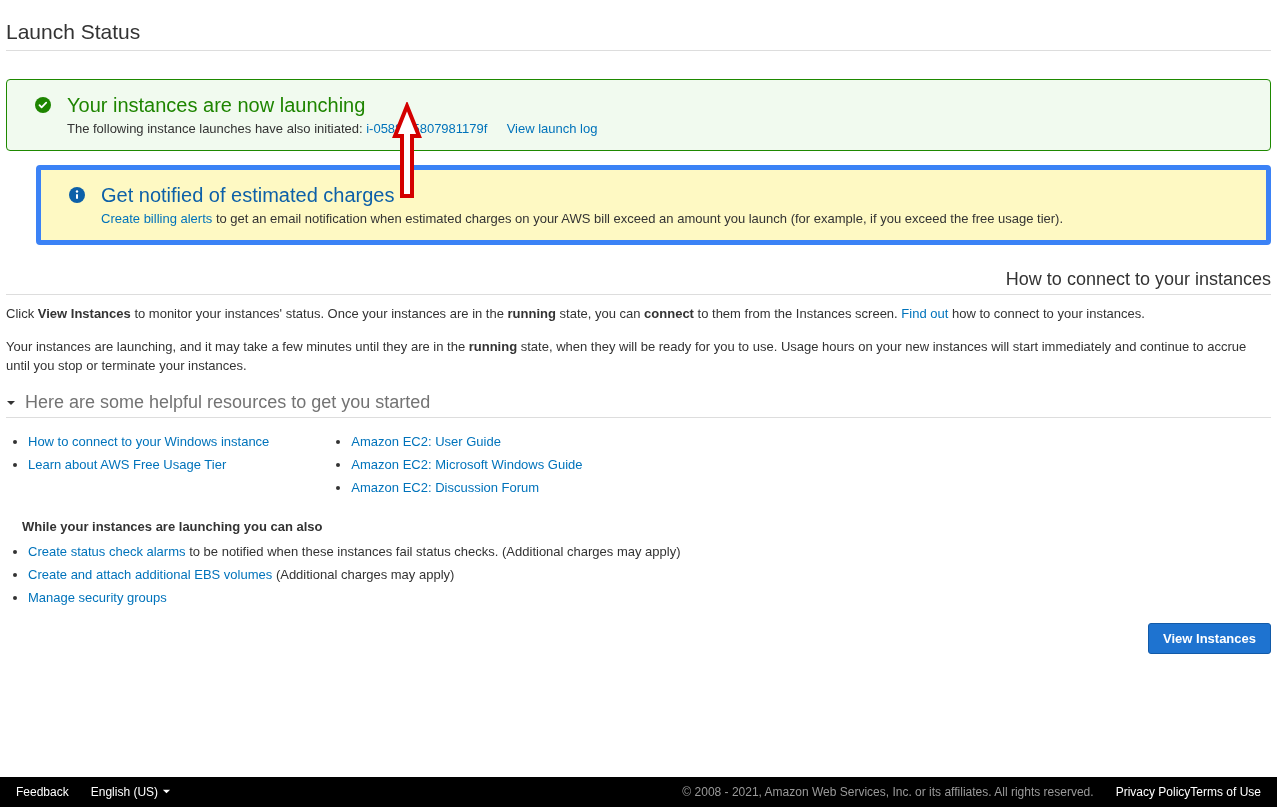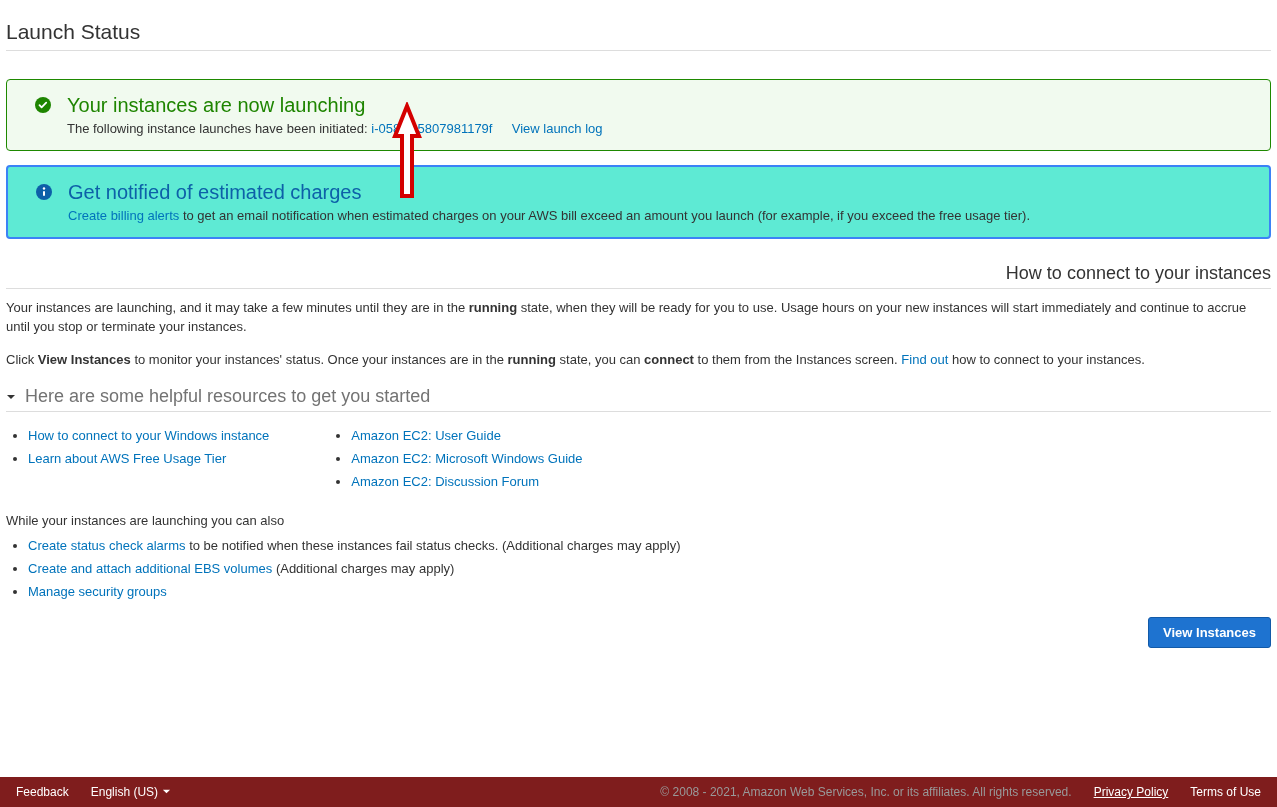"The following instance launches have" span { text: been -> also }
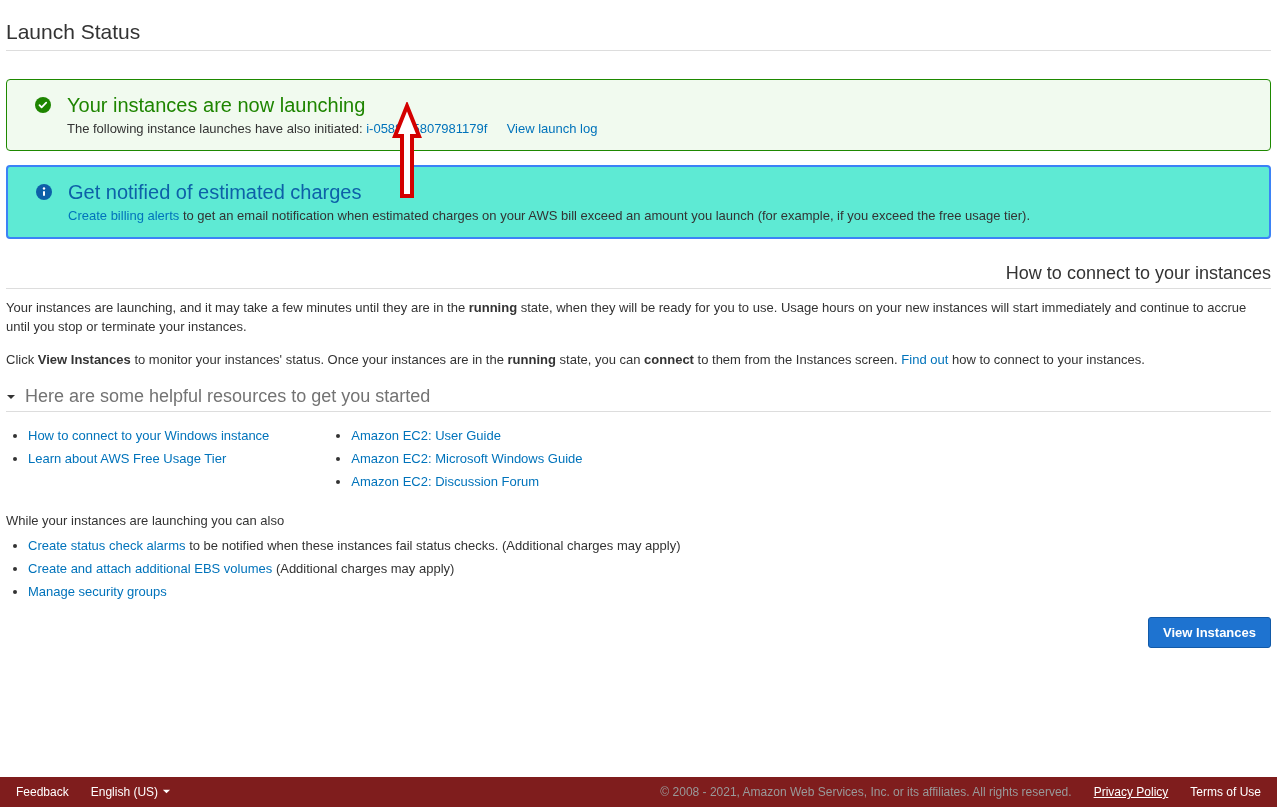"Get notified of estimated charges" .alert-info { background: #5eead4 -> #fef9c3; border: 2px solid #3b82f6 -> 5px solid #3b82f6; margin-left: none -> 30px }
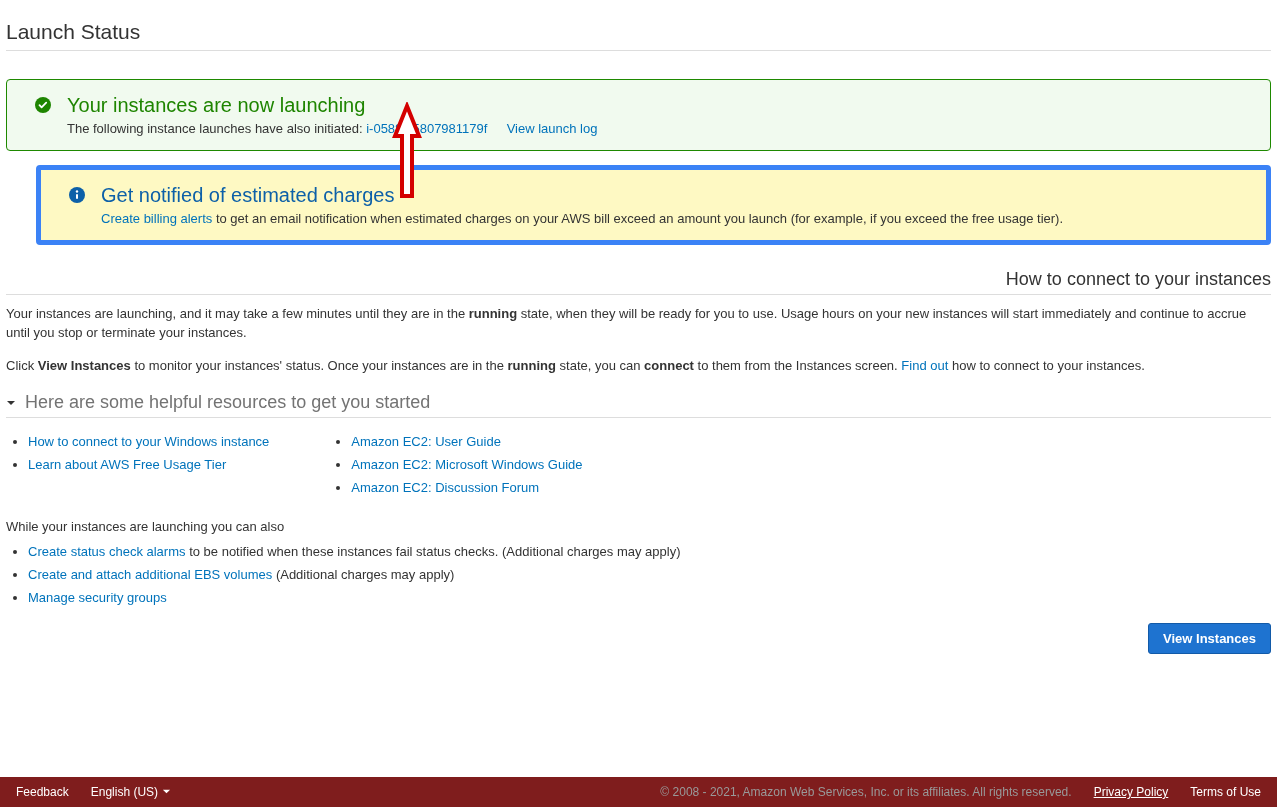"Your instances are launching, and" p.para { order: before "Click View Instances to monitor" -> after "Click View Instances to monitor" }
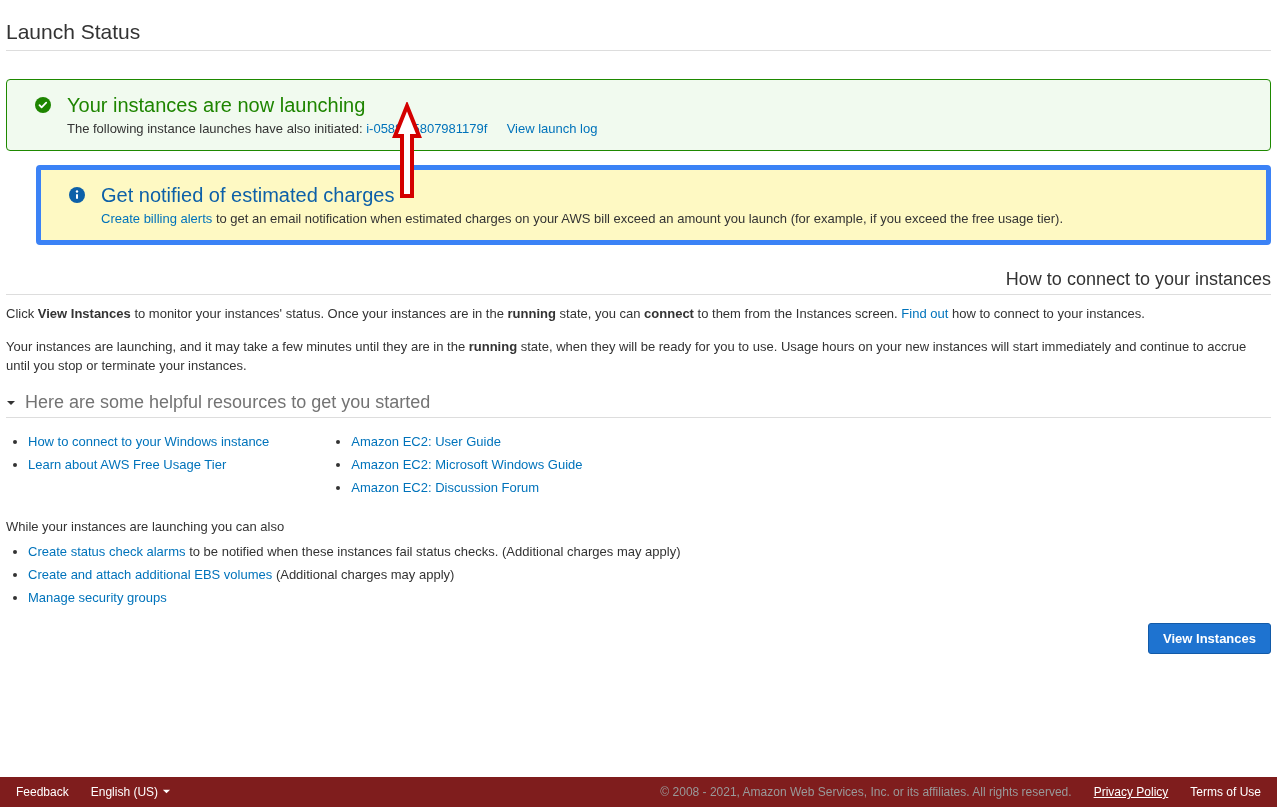"While your instances are launching" p.subhead { font-weight: none -> bold; margin: 16px 0 10px 0 -> 16px 0 10px 16px }
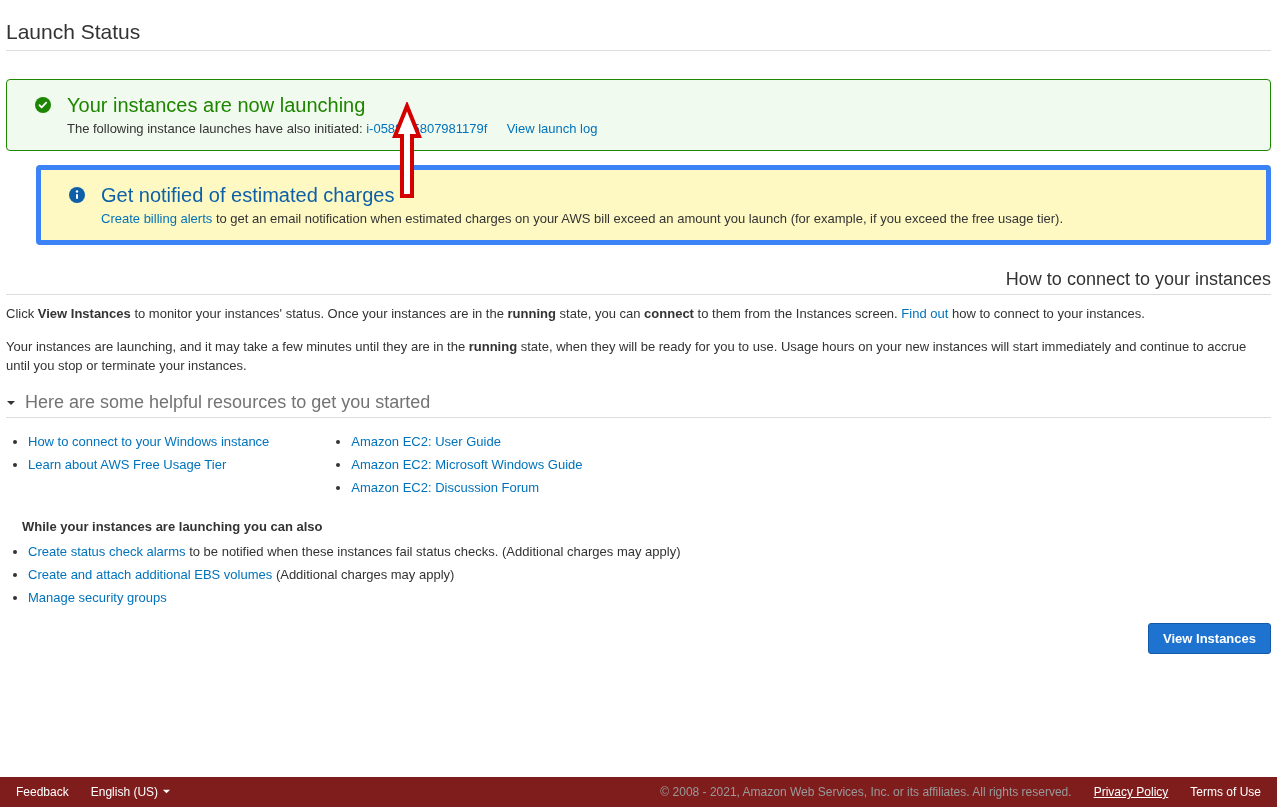"Feedback" .footer { background: #7f1d1d -> #000000 }
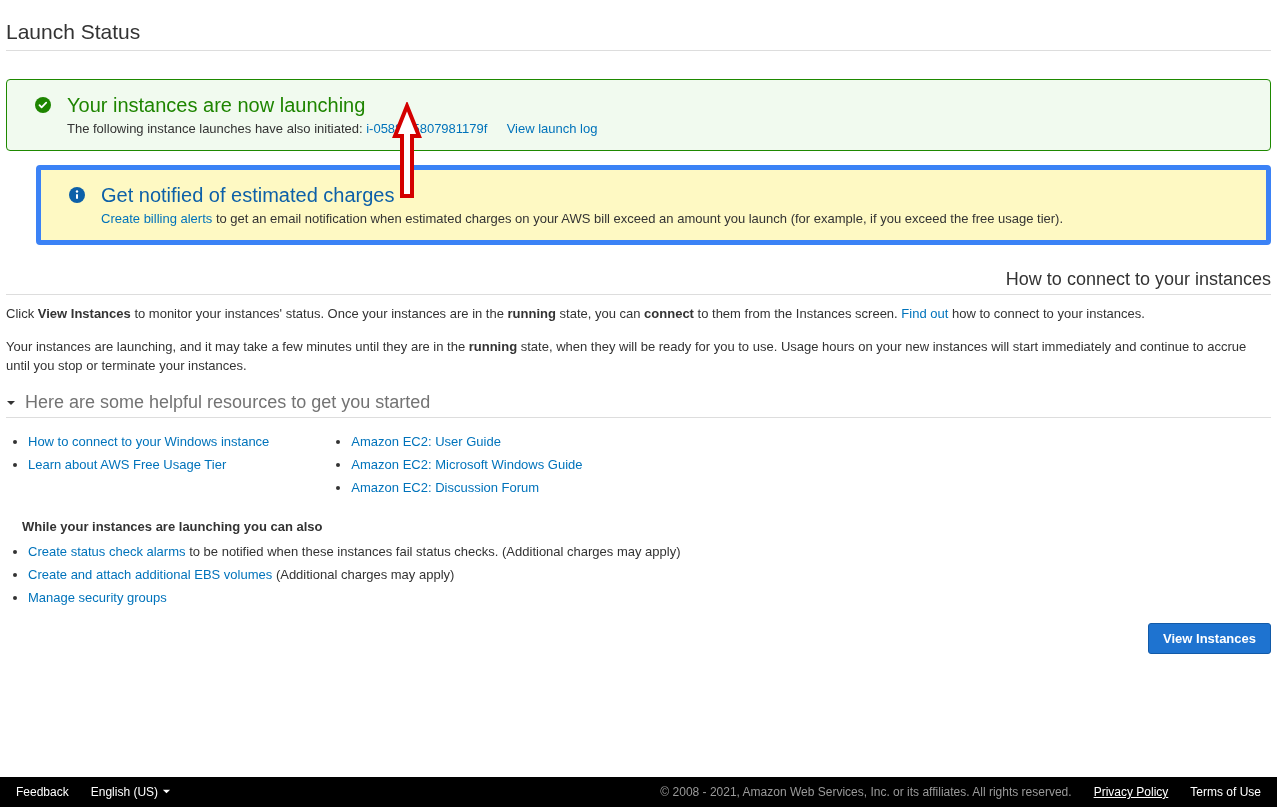"Privacy Policy" a { margin-right: 22px -> none; text-decoration: underline -> none }
